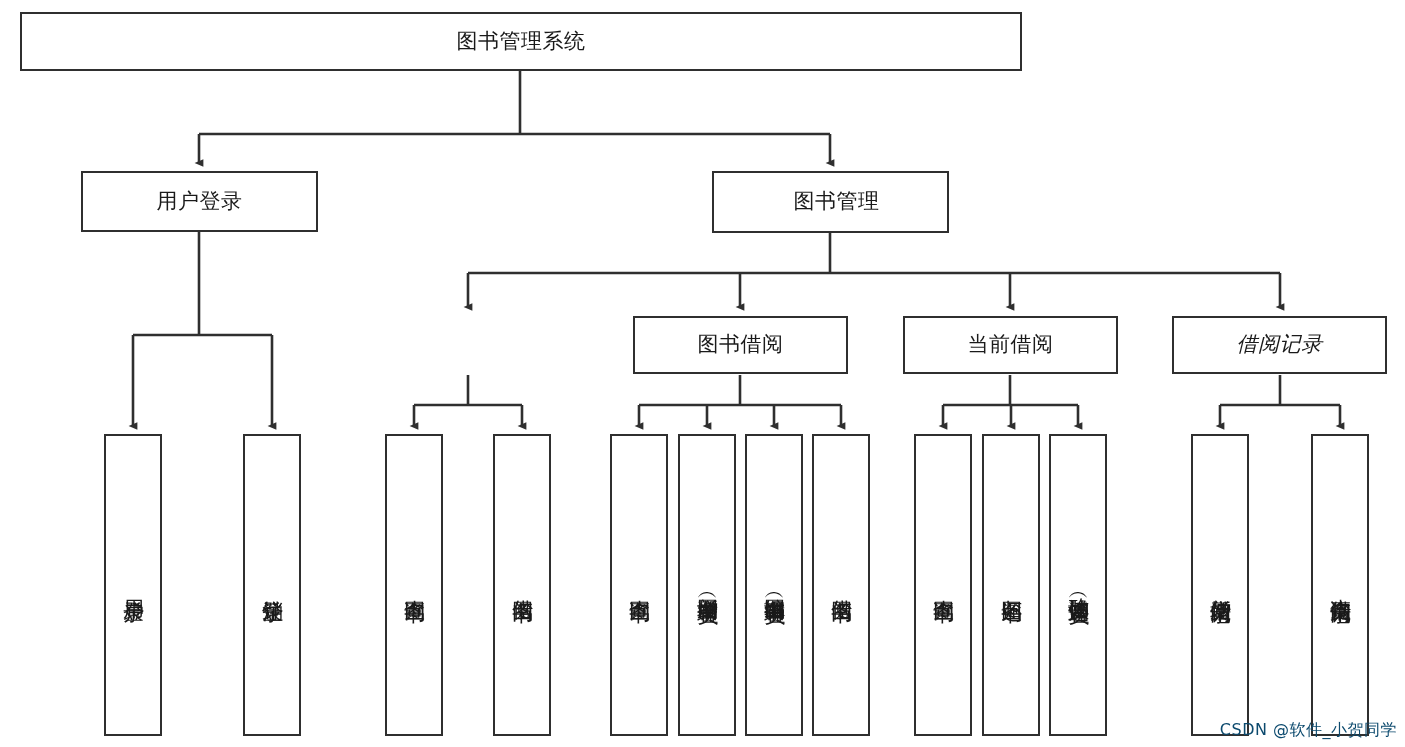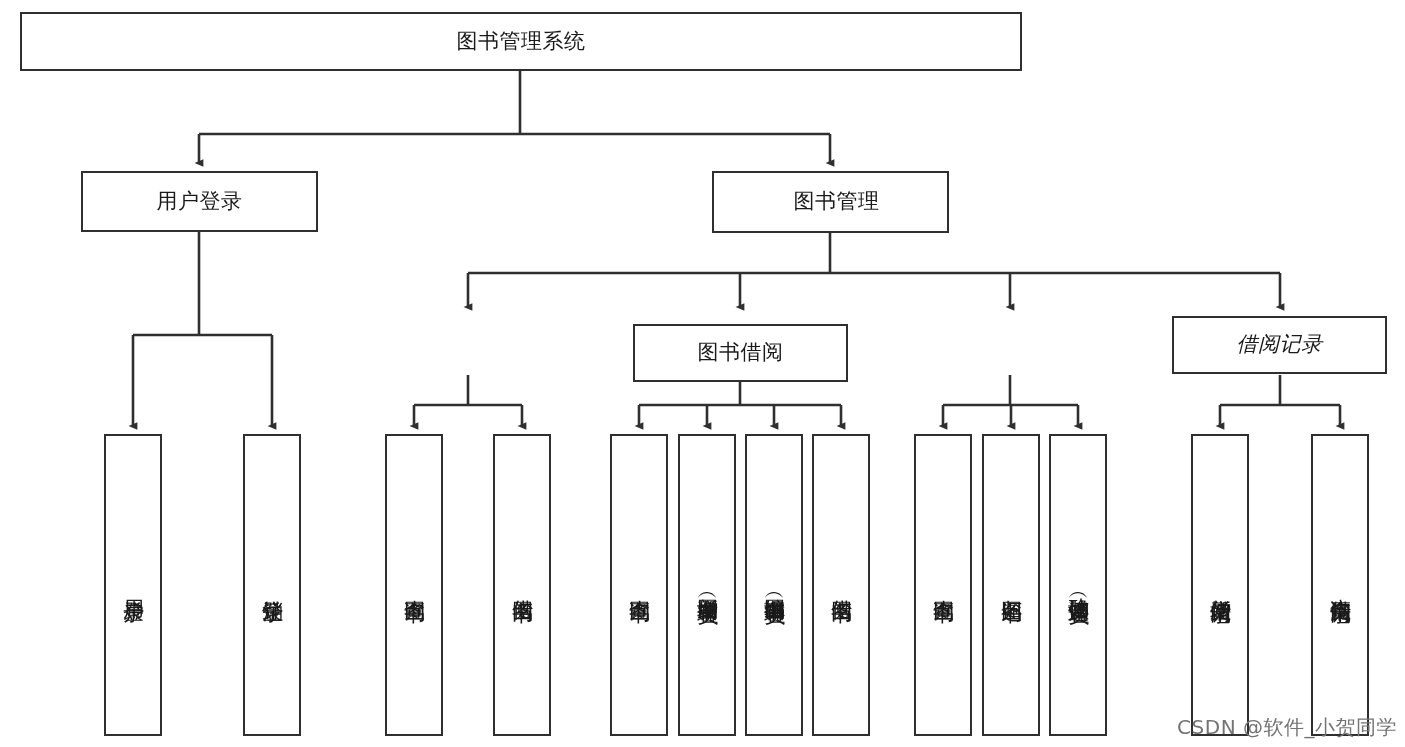"图书借阅" div.node { top: 324px -> 316px }
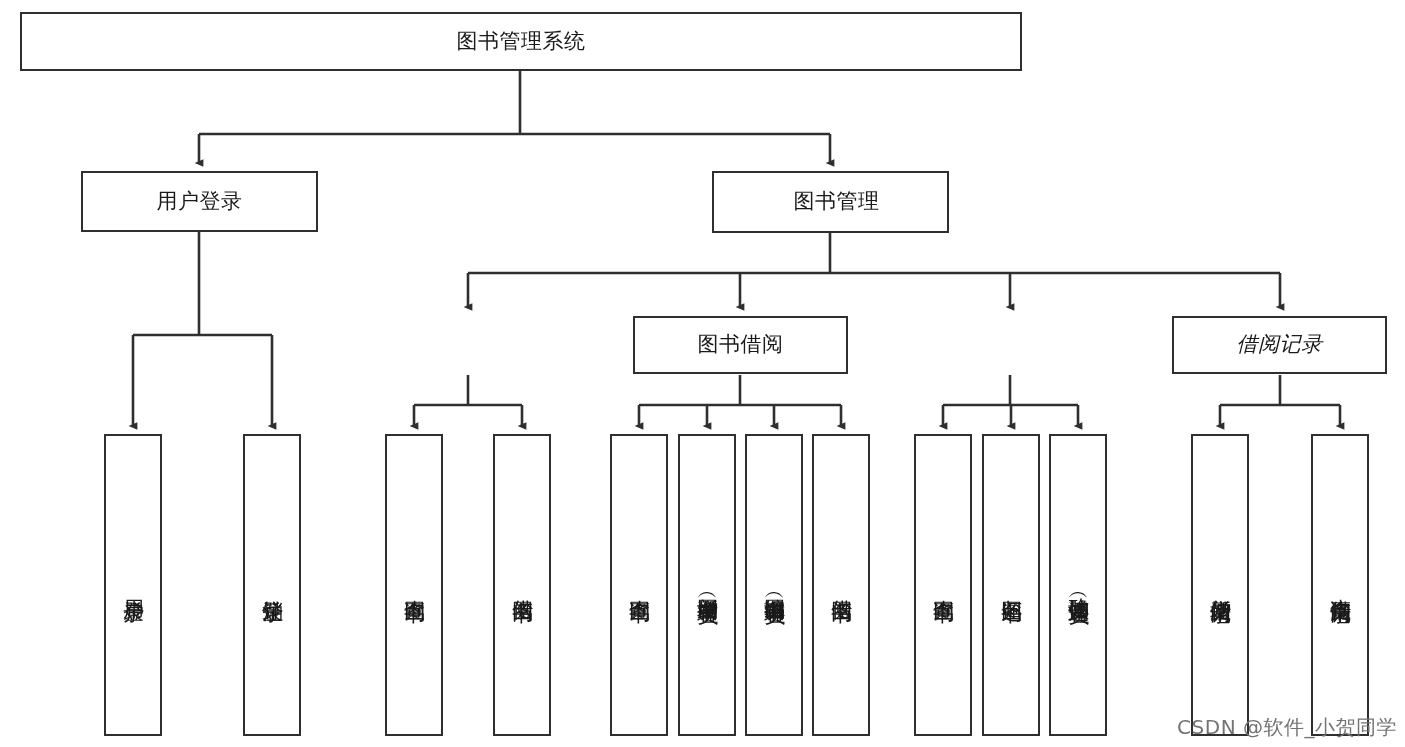"当前借阅" div.node { html: none -> <div>当前借阅</div> }
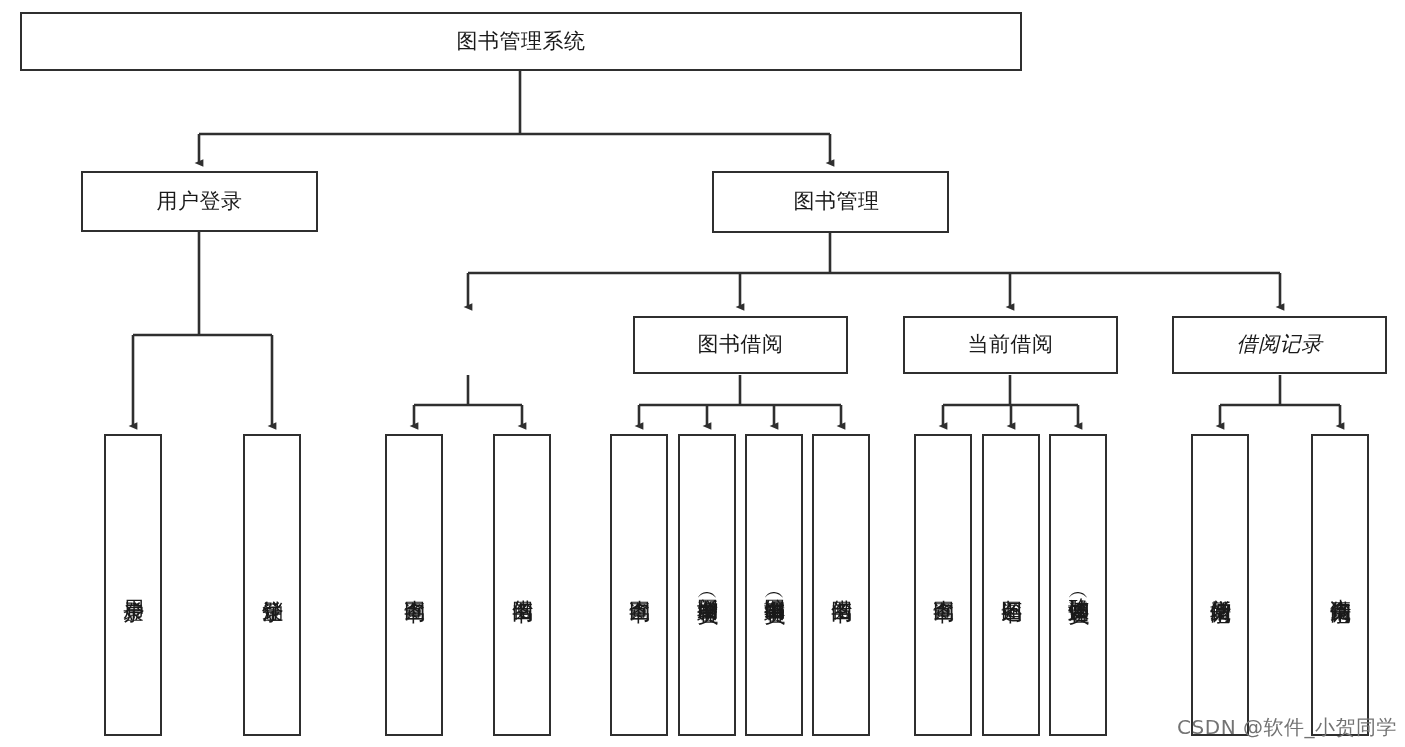"CSDN @软件_小贺同学" #watermark { color: #737373 -> #0c4a6e; font-size: 20px -> 16px }
